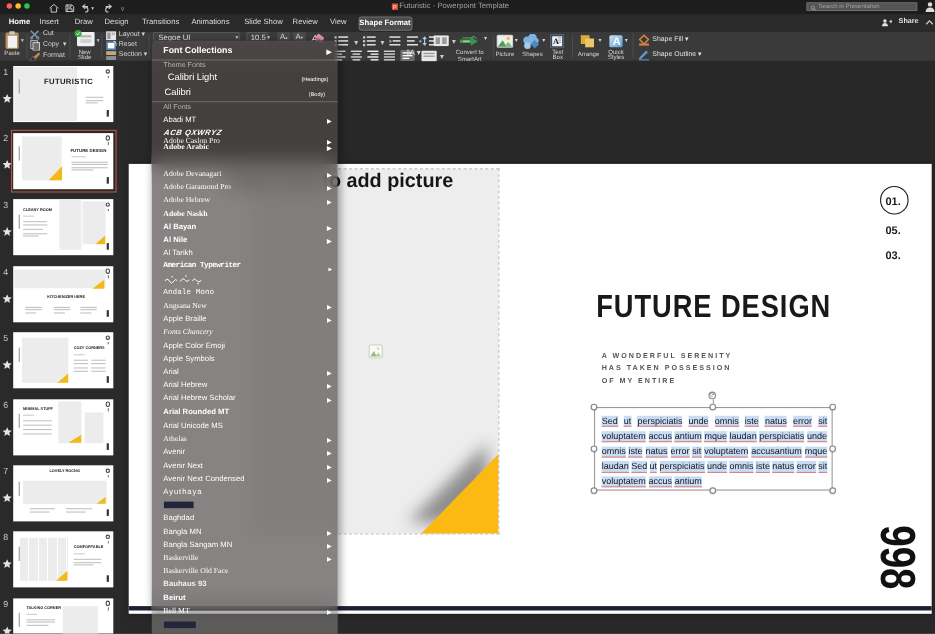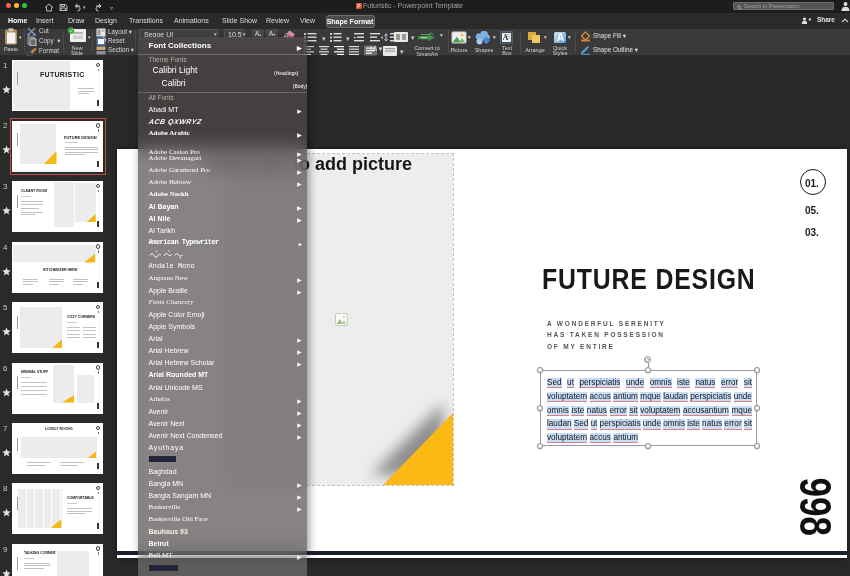"Calibri" div.mi { left: 24px -> 12px }
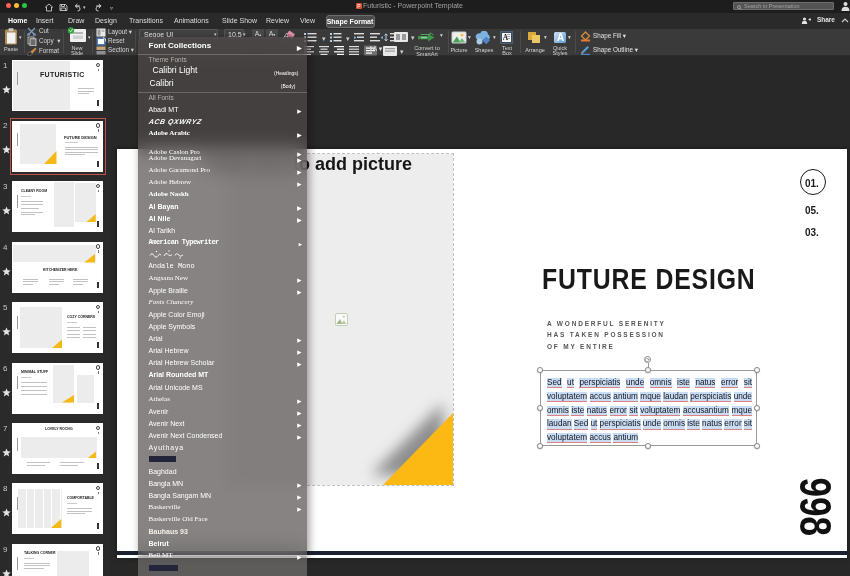"Adobe Caslon Pro" div.mi { top: 110px -> 86px }
